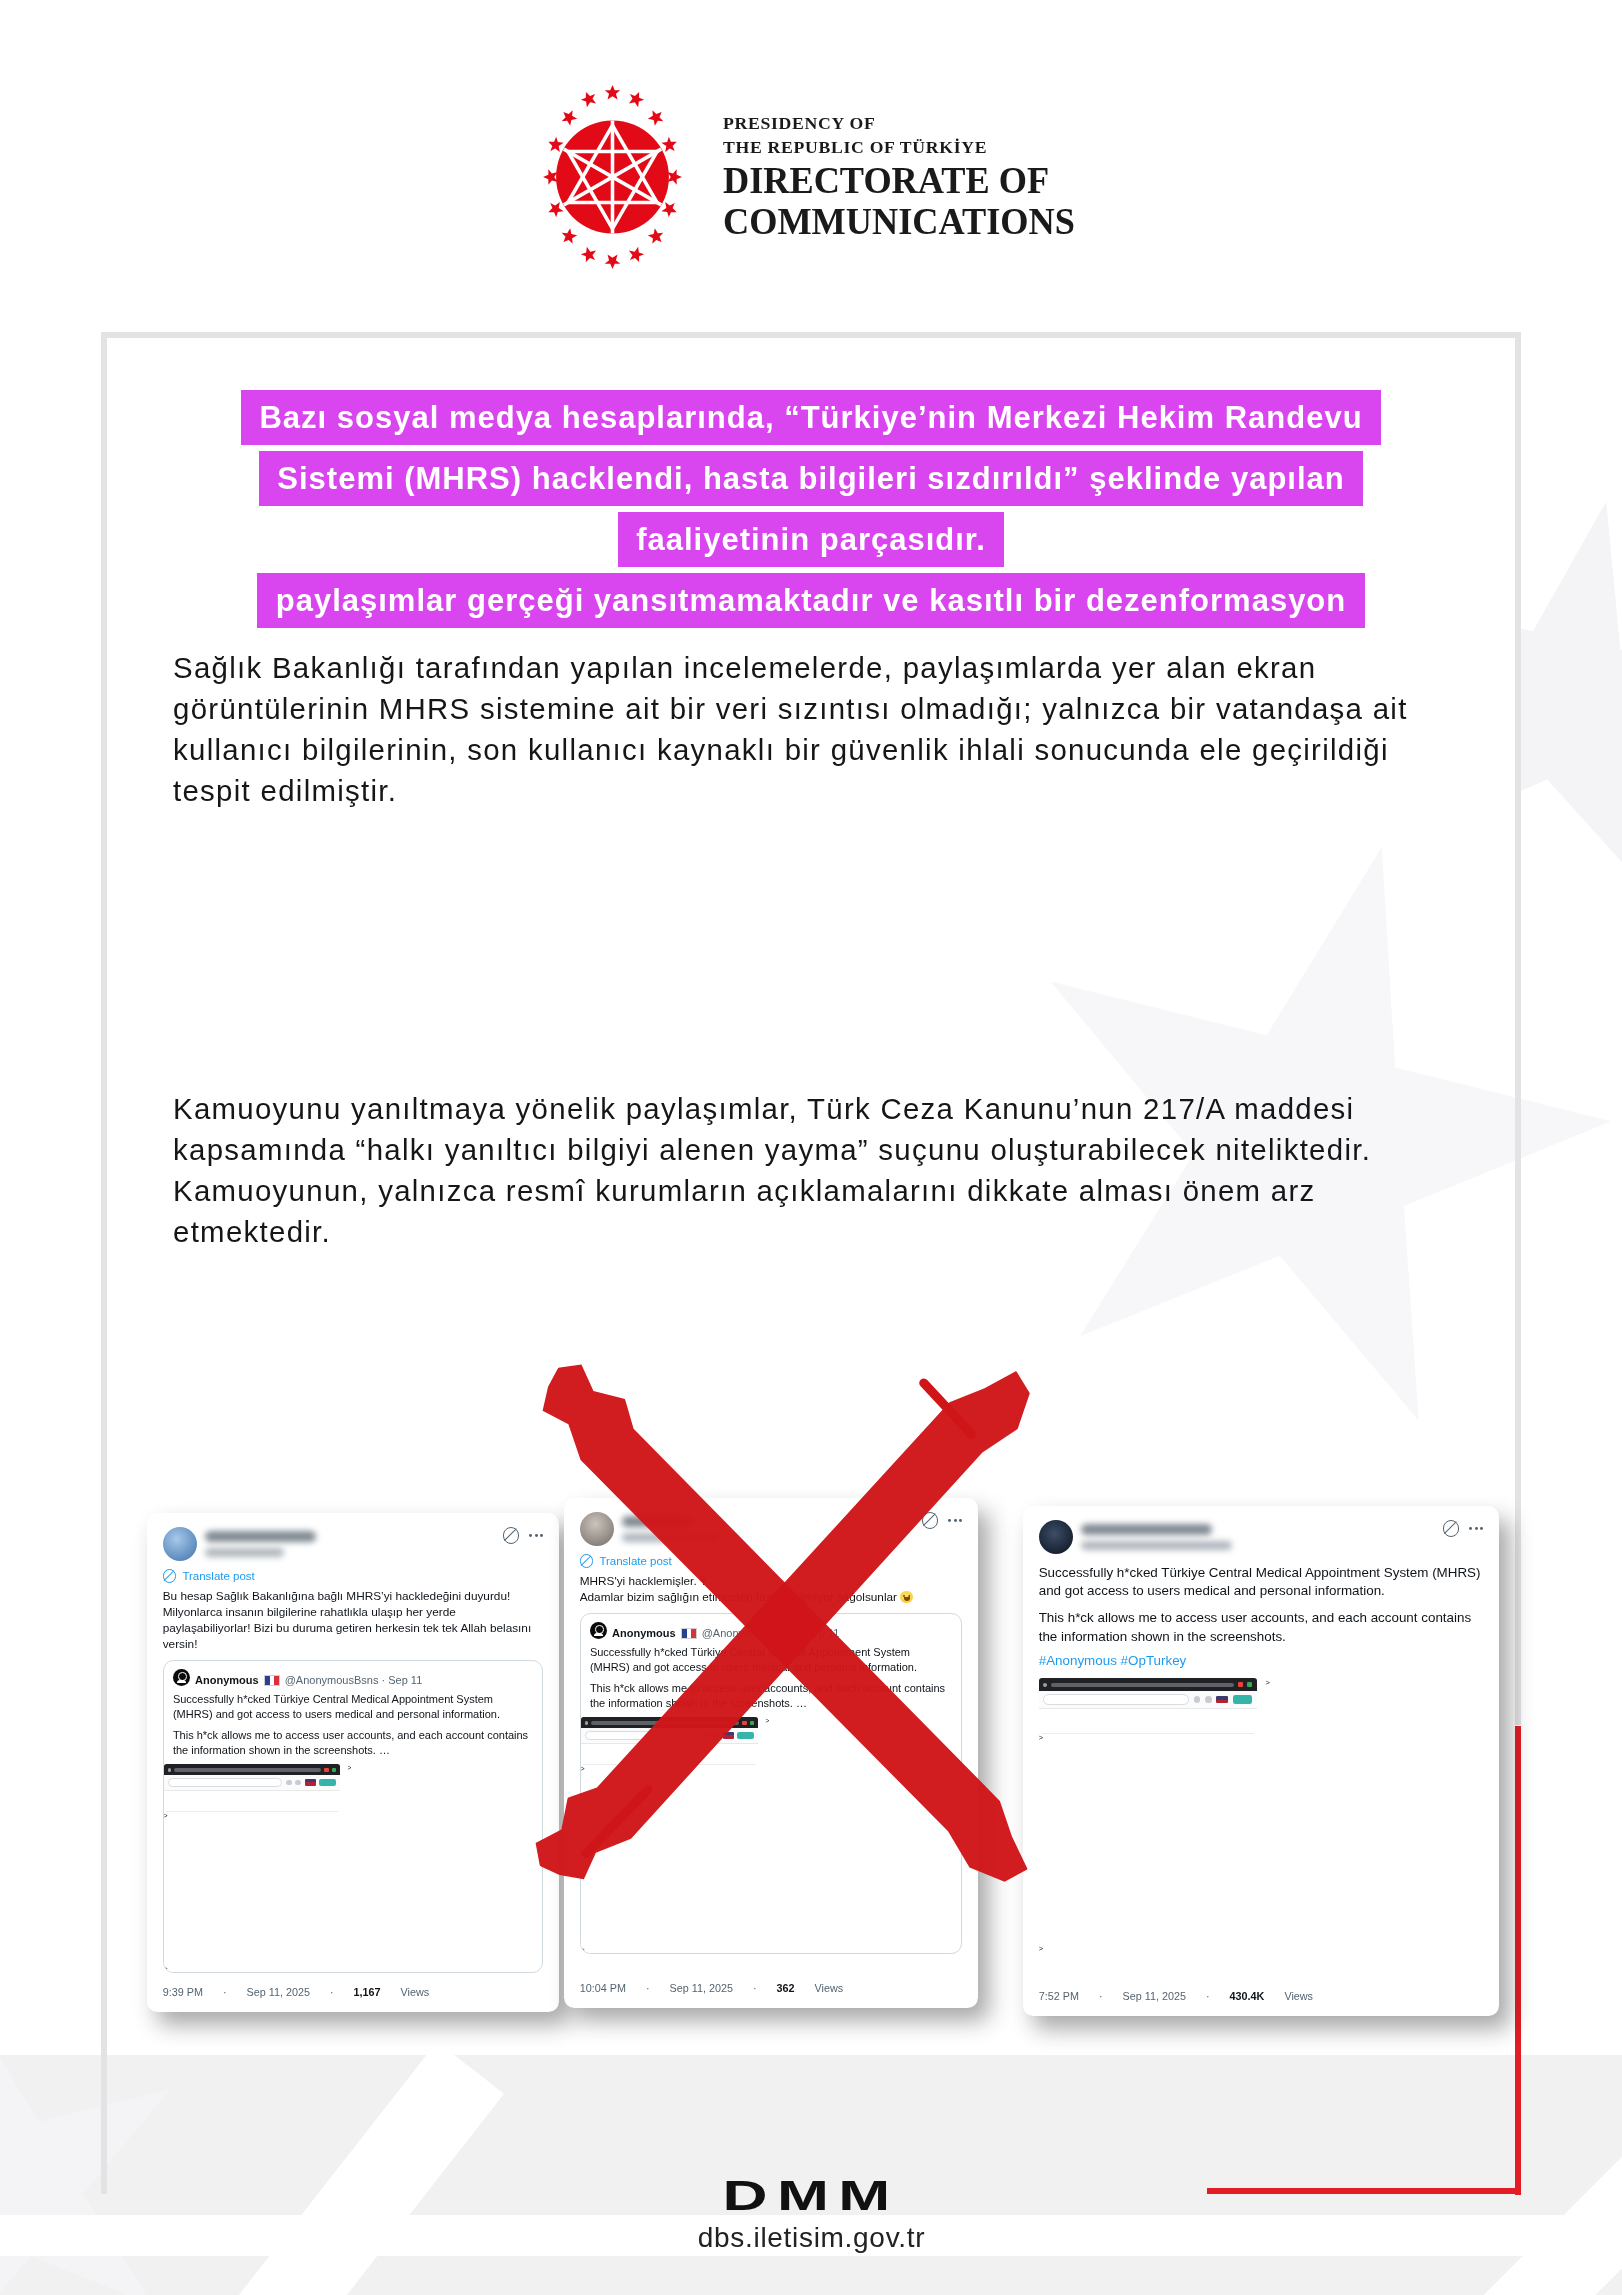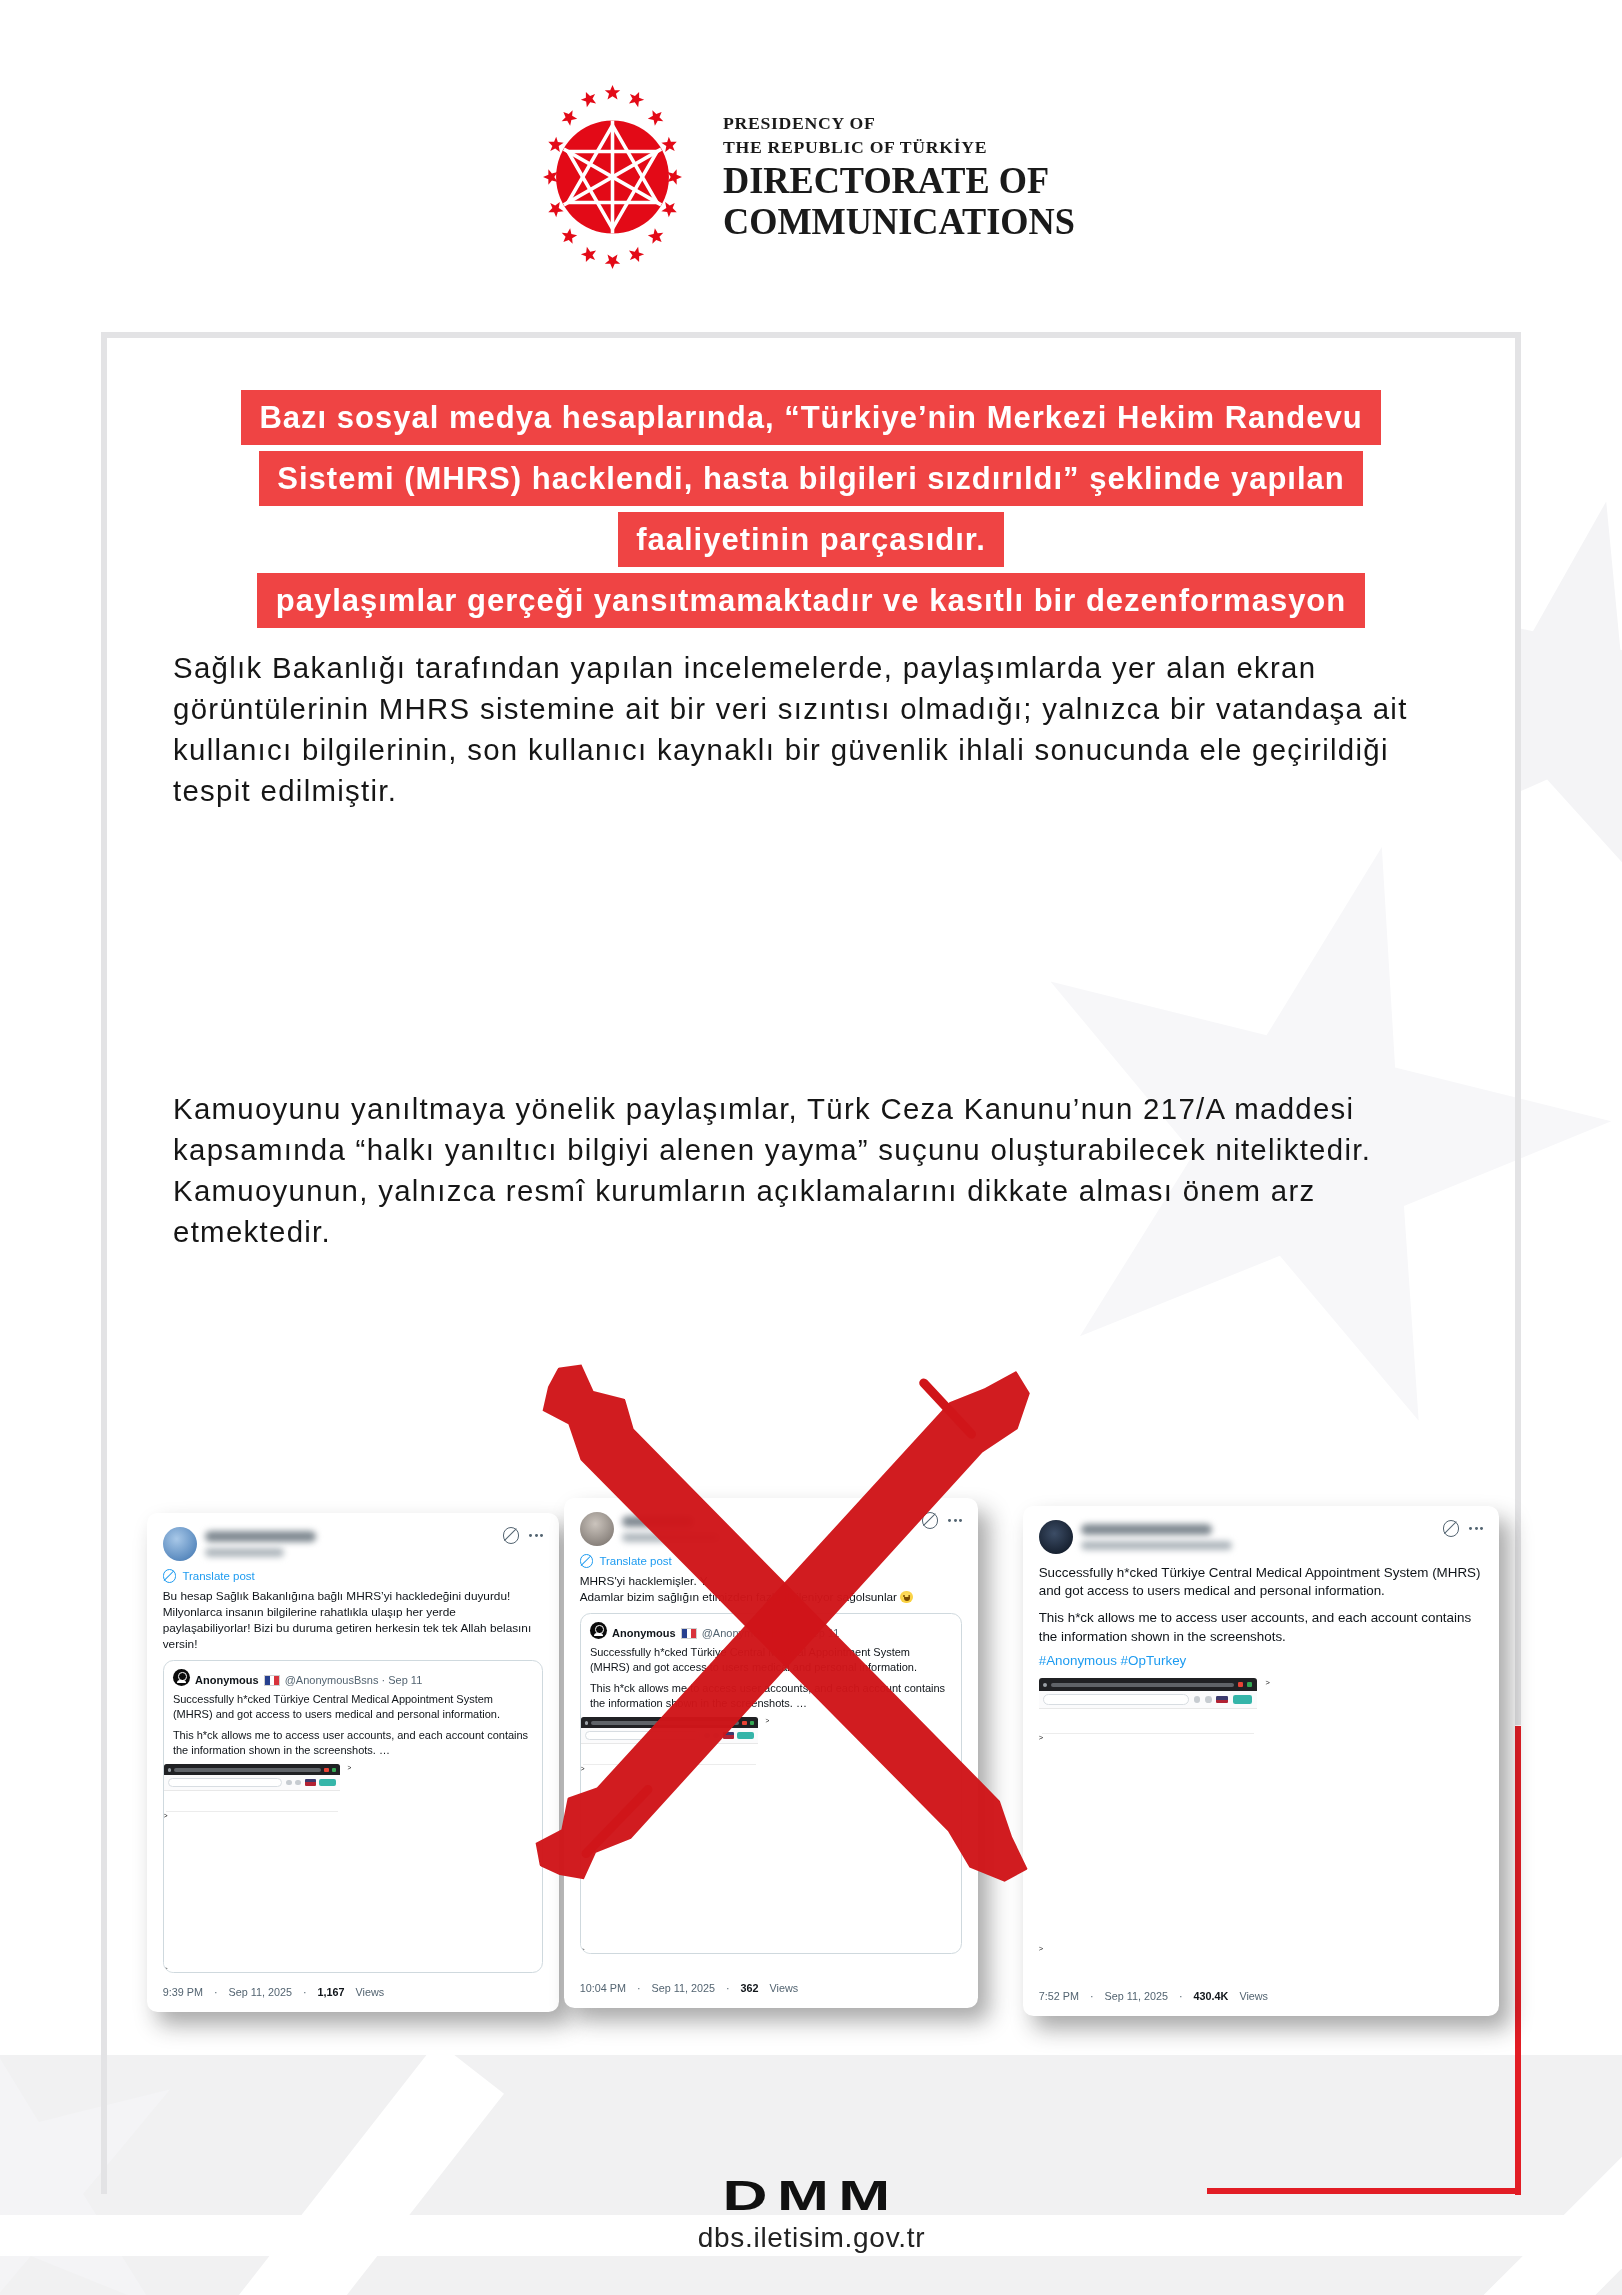"Bazı sosyal medya hesaplarında," .hl-line { background: #ef4444 -> #d946ef }
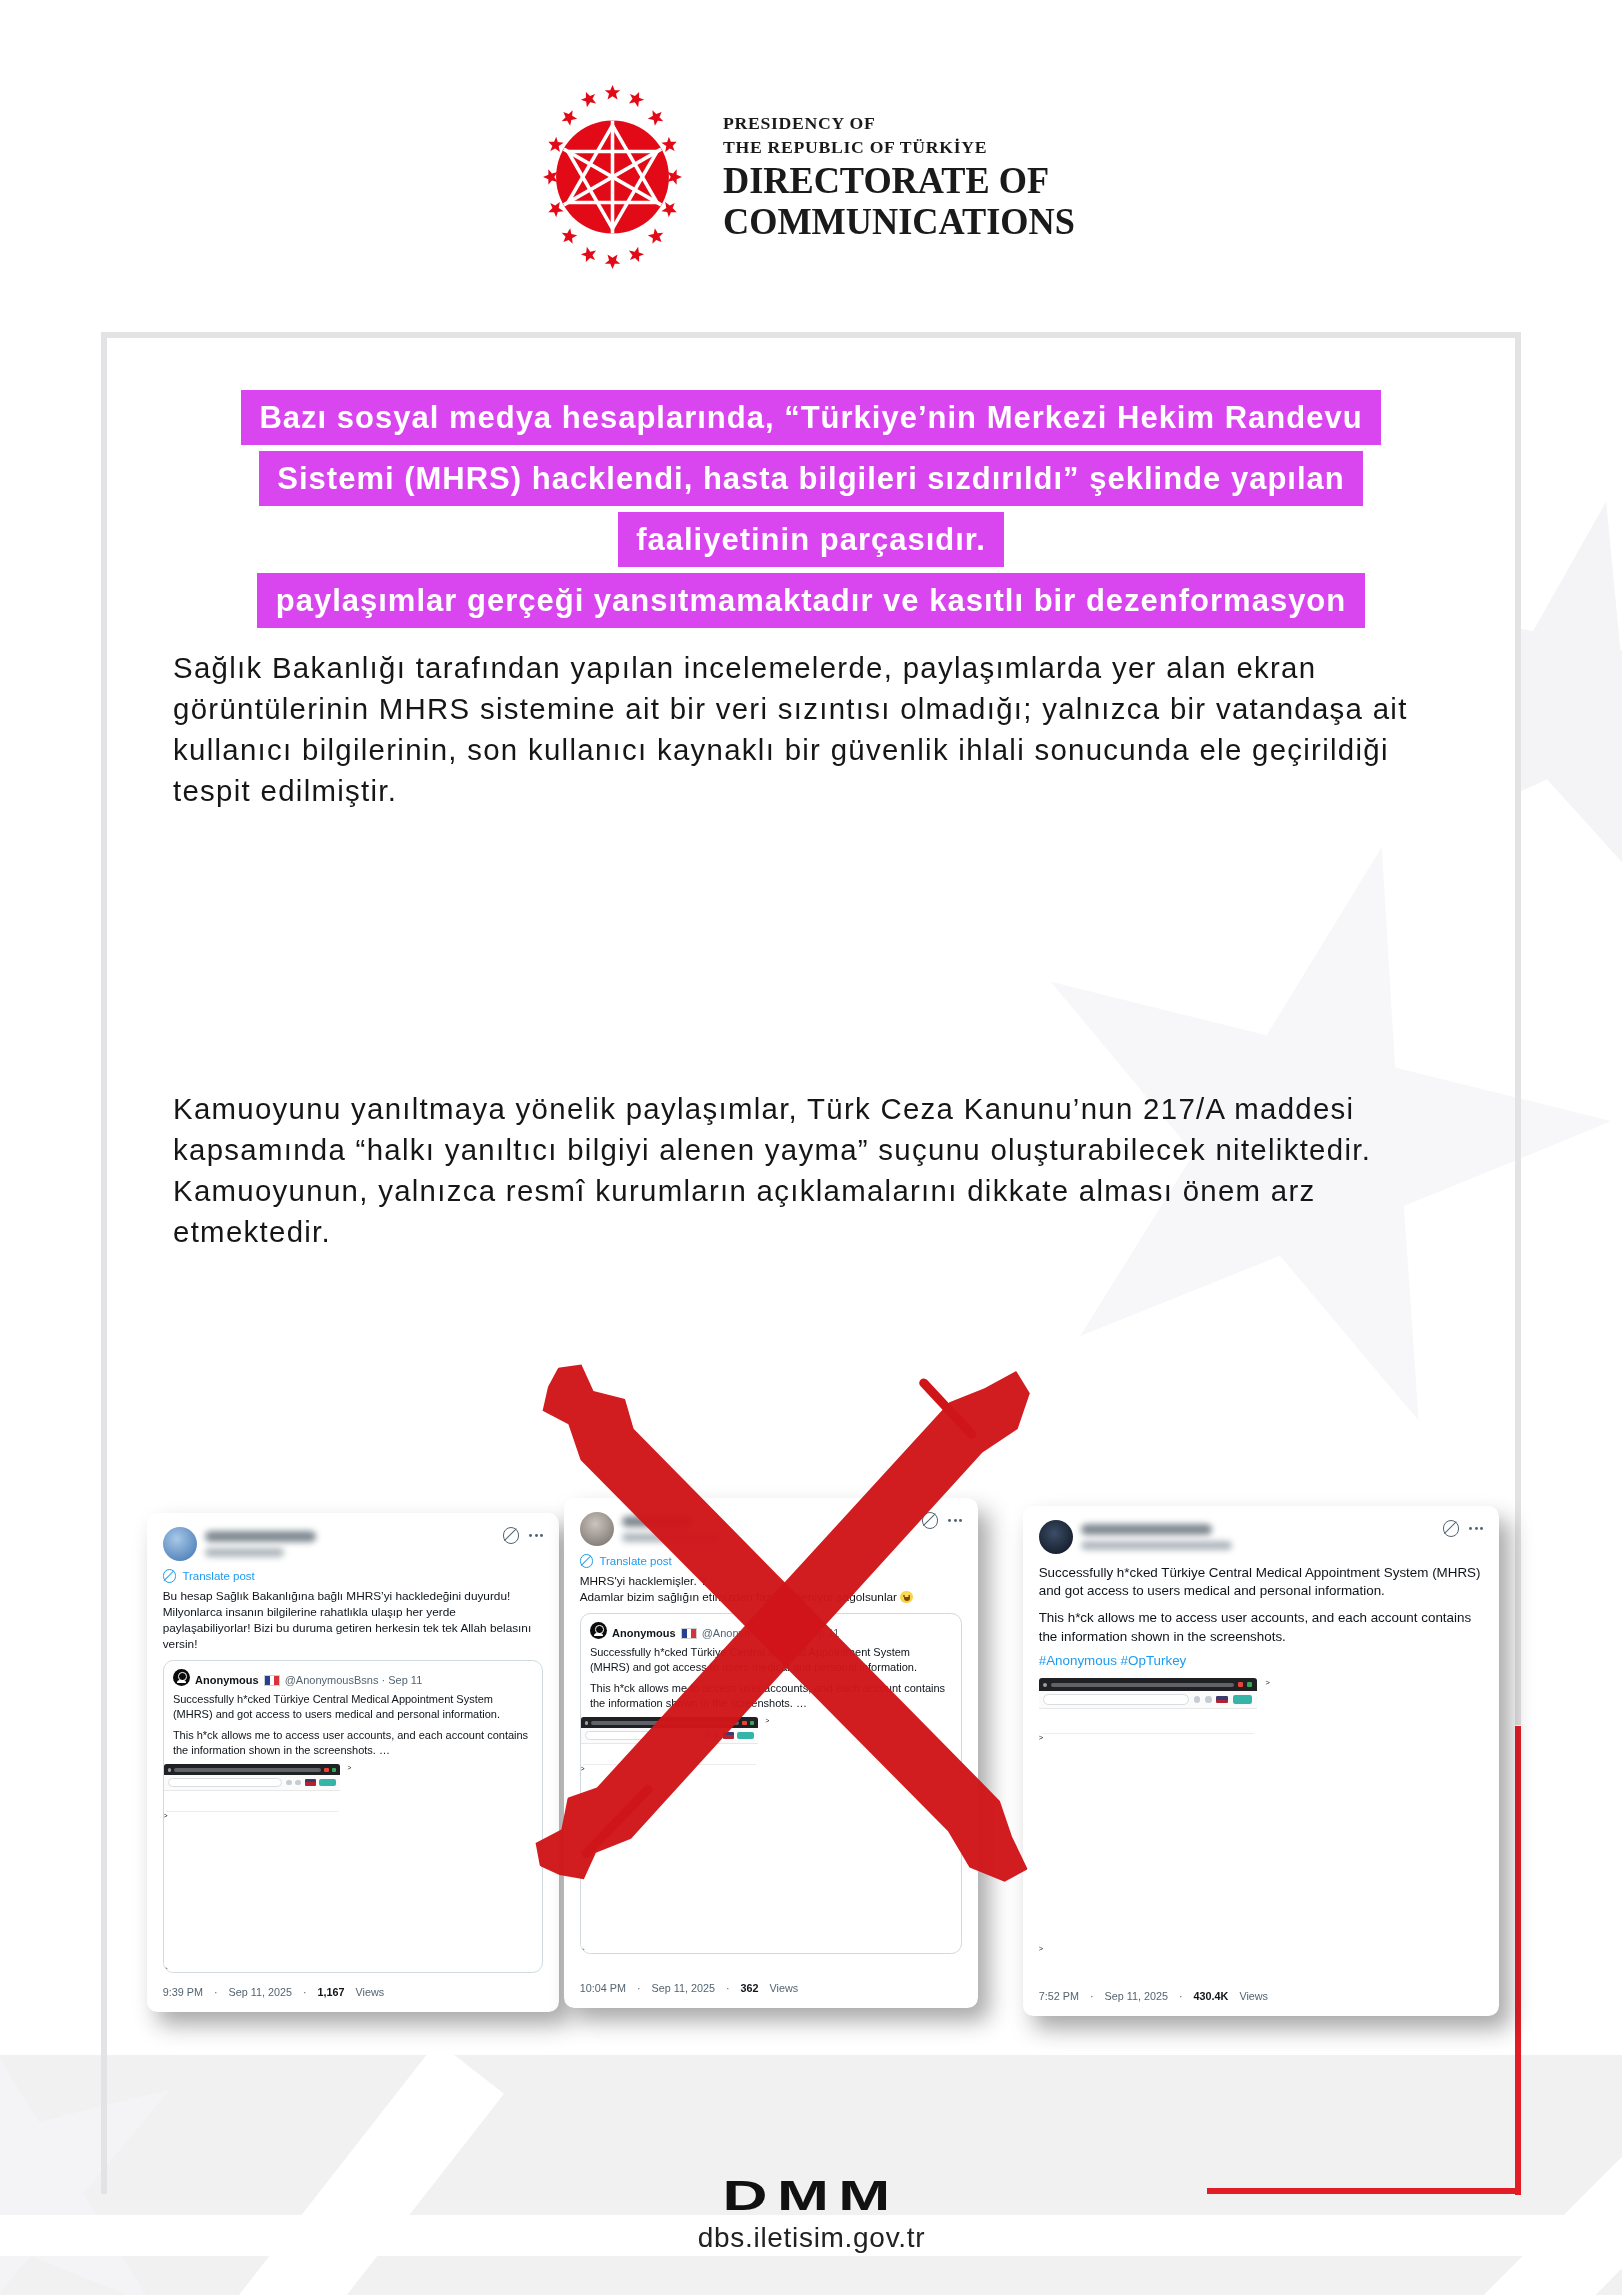"9:39 PM" .t-foot { gap: 11px -> 20px }
